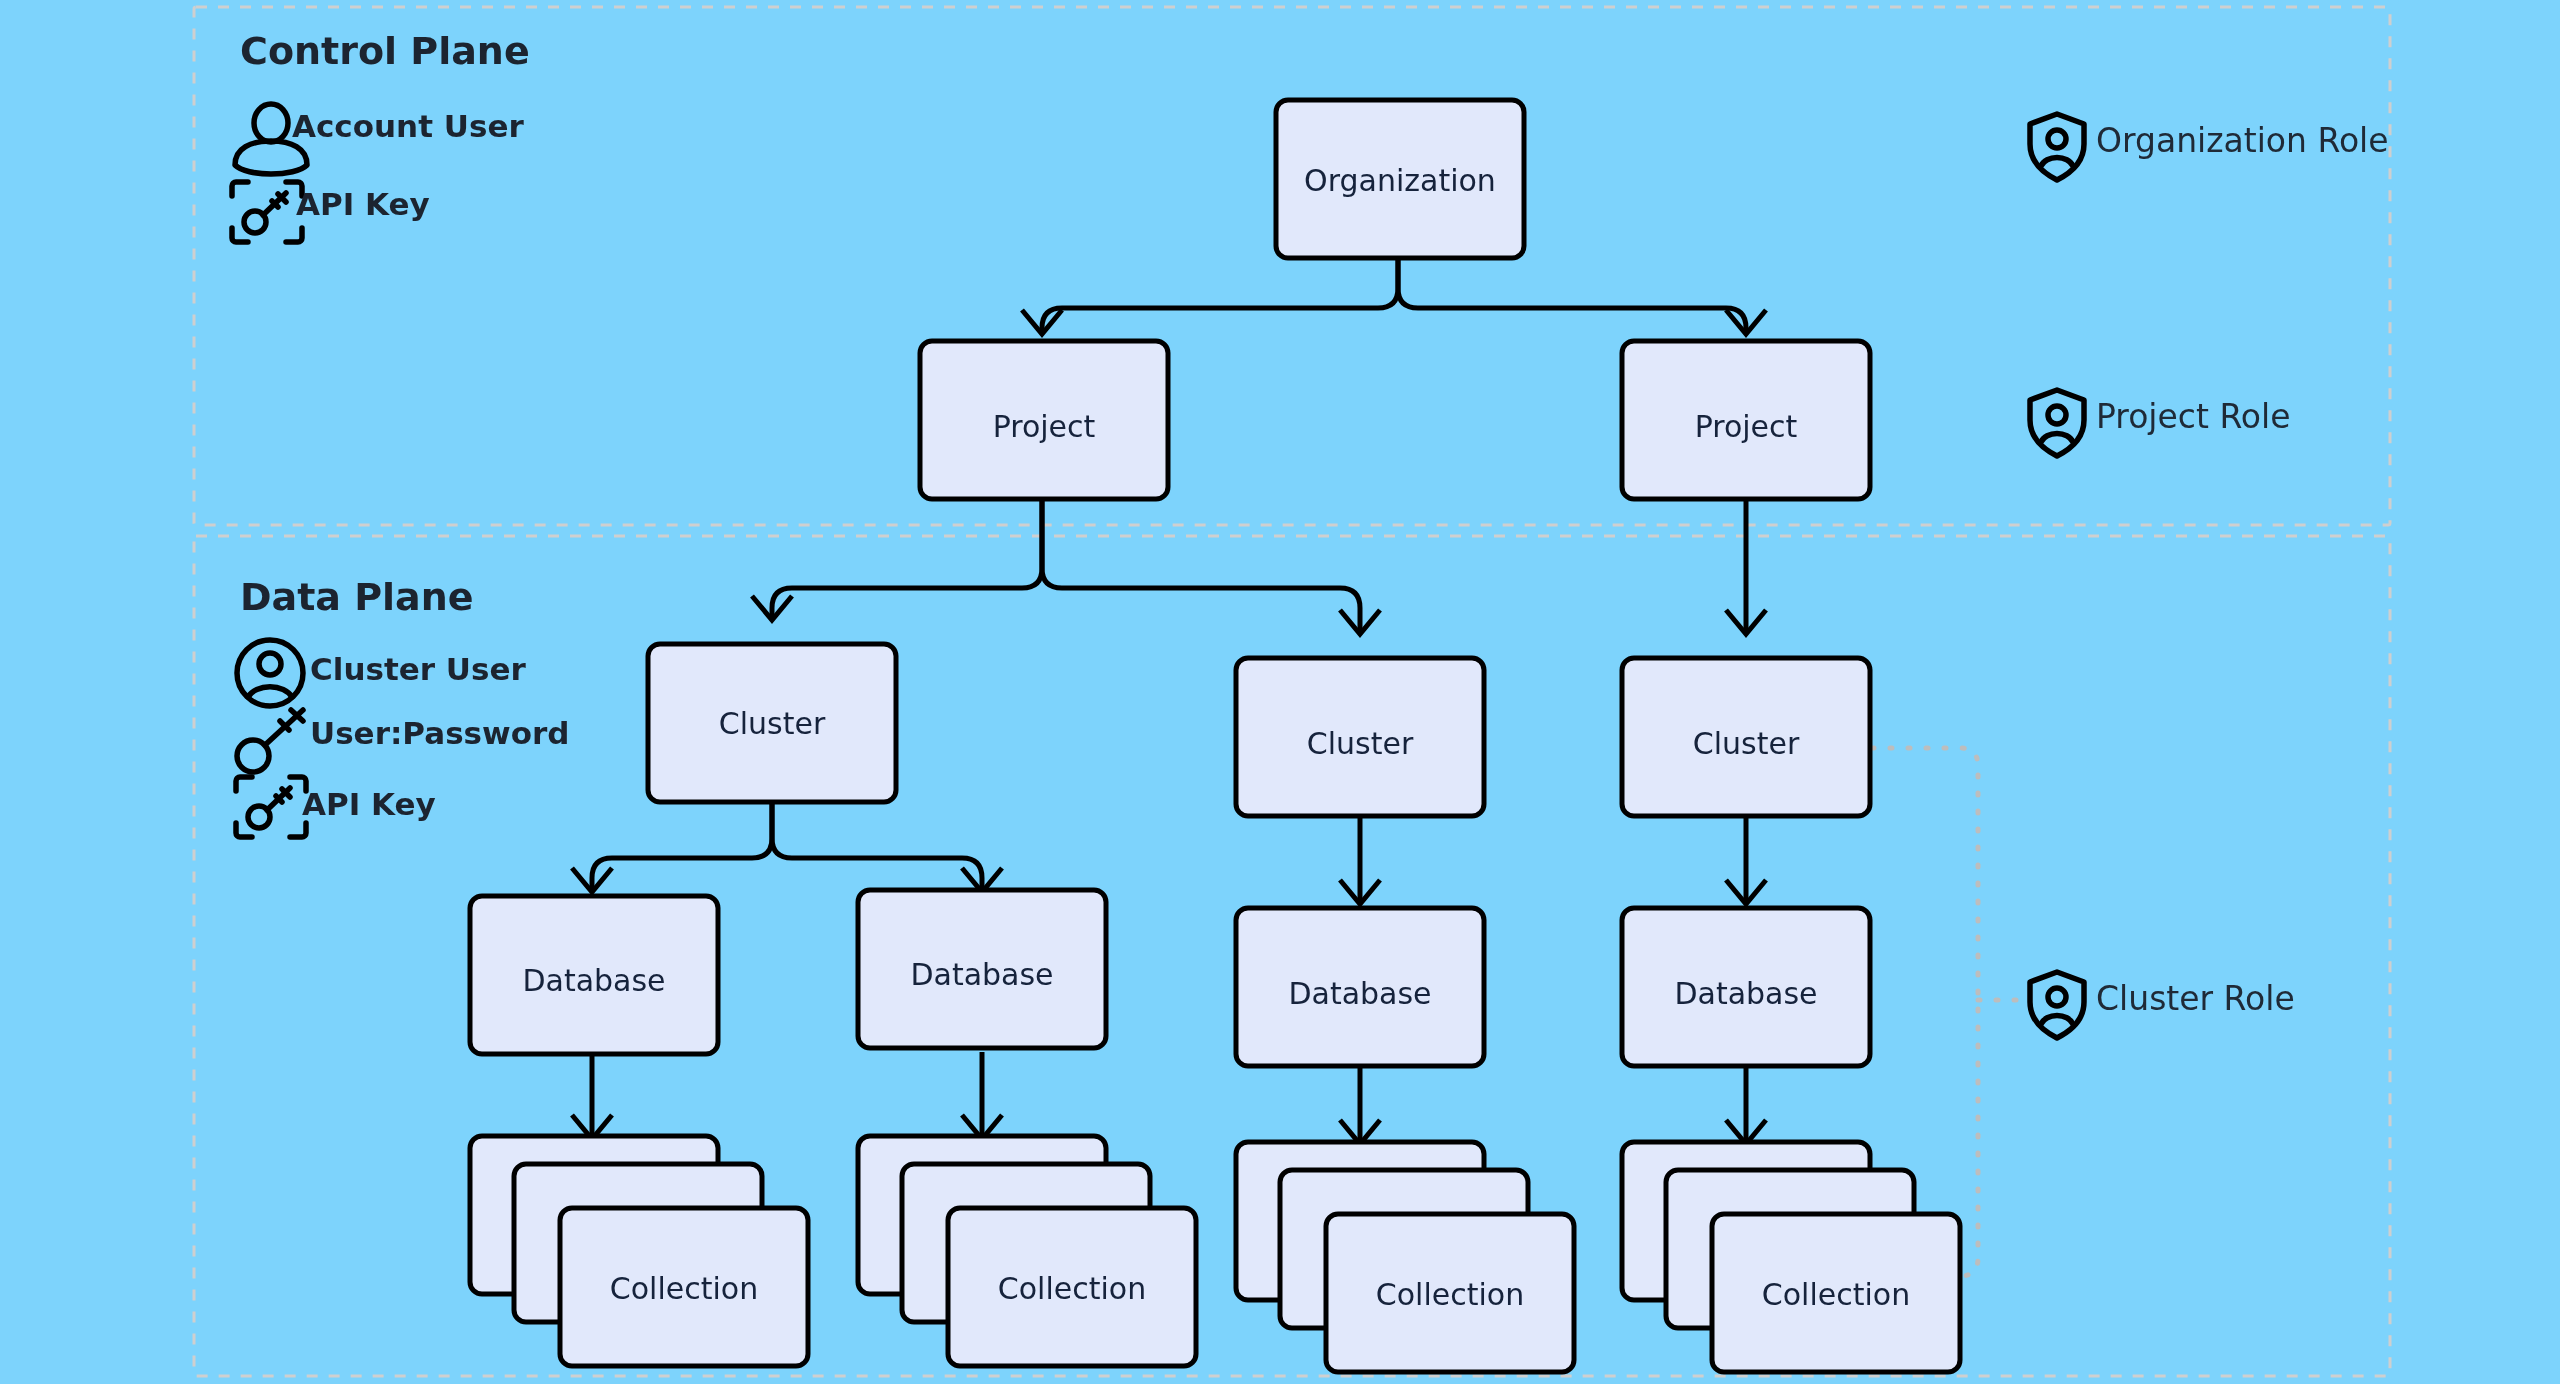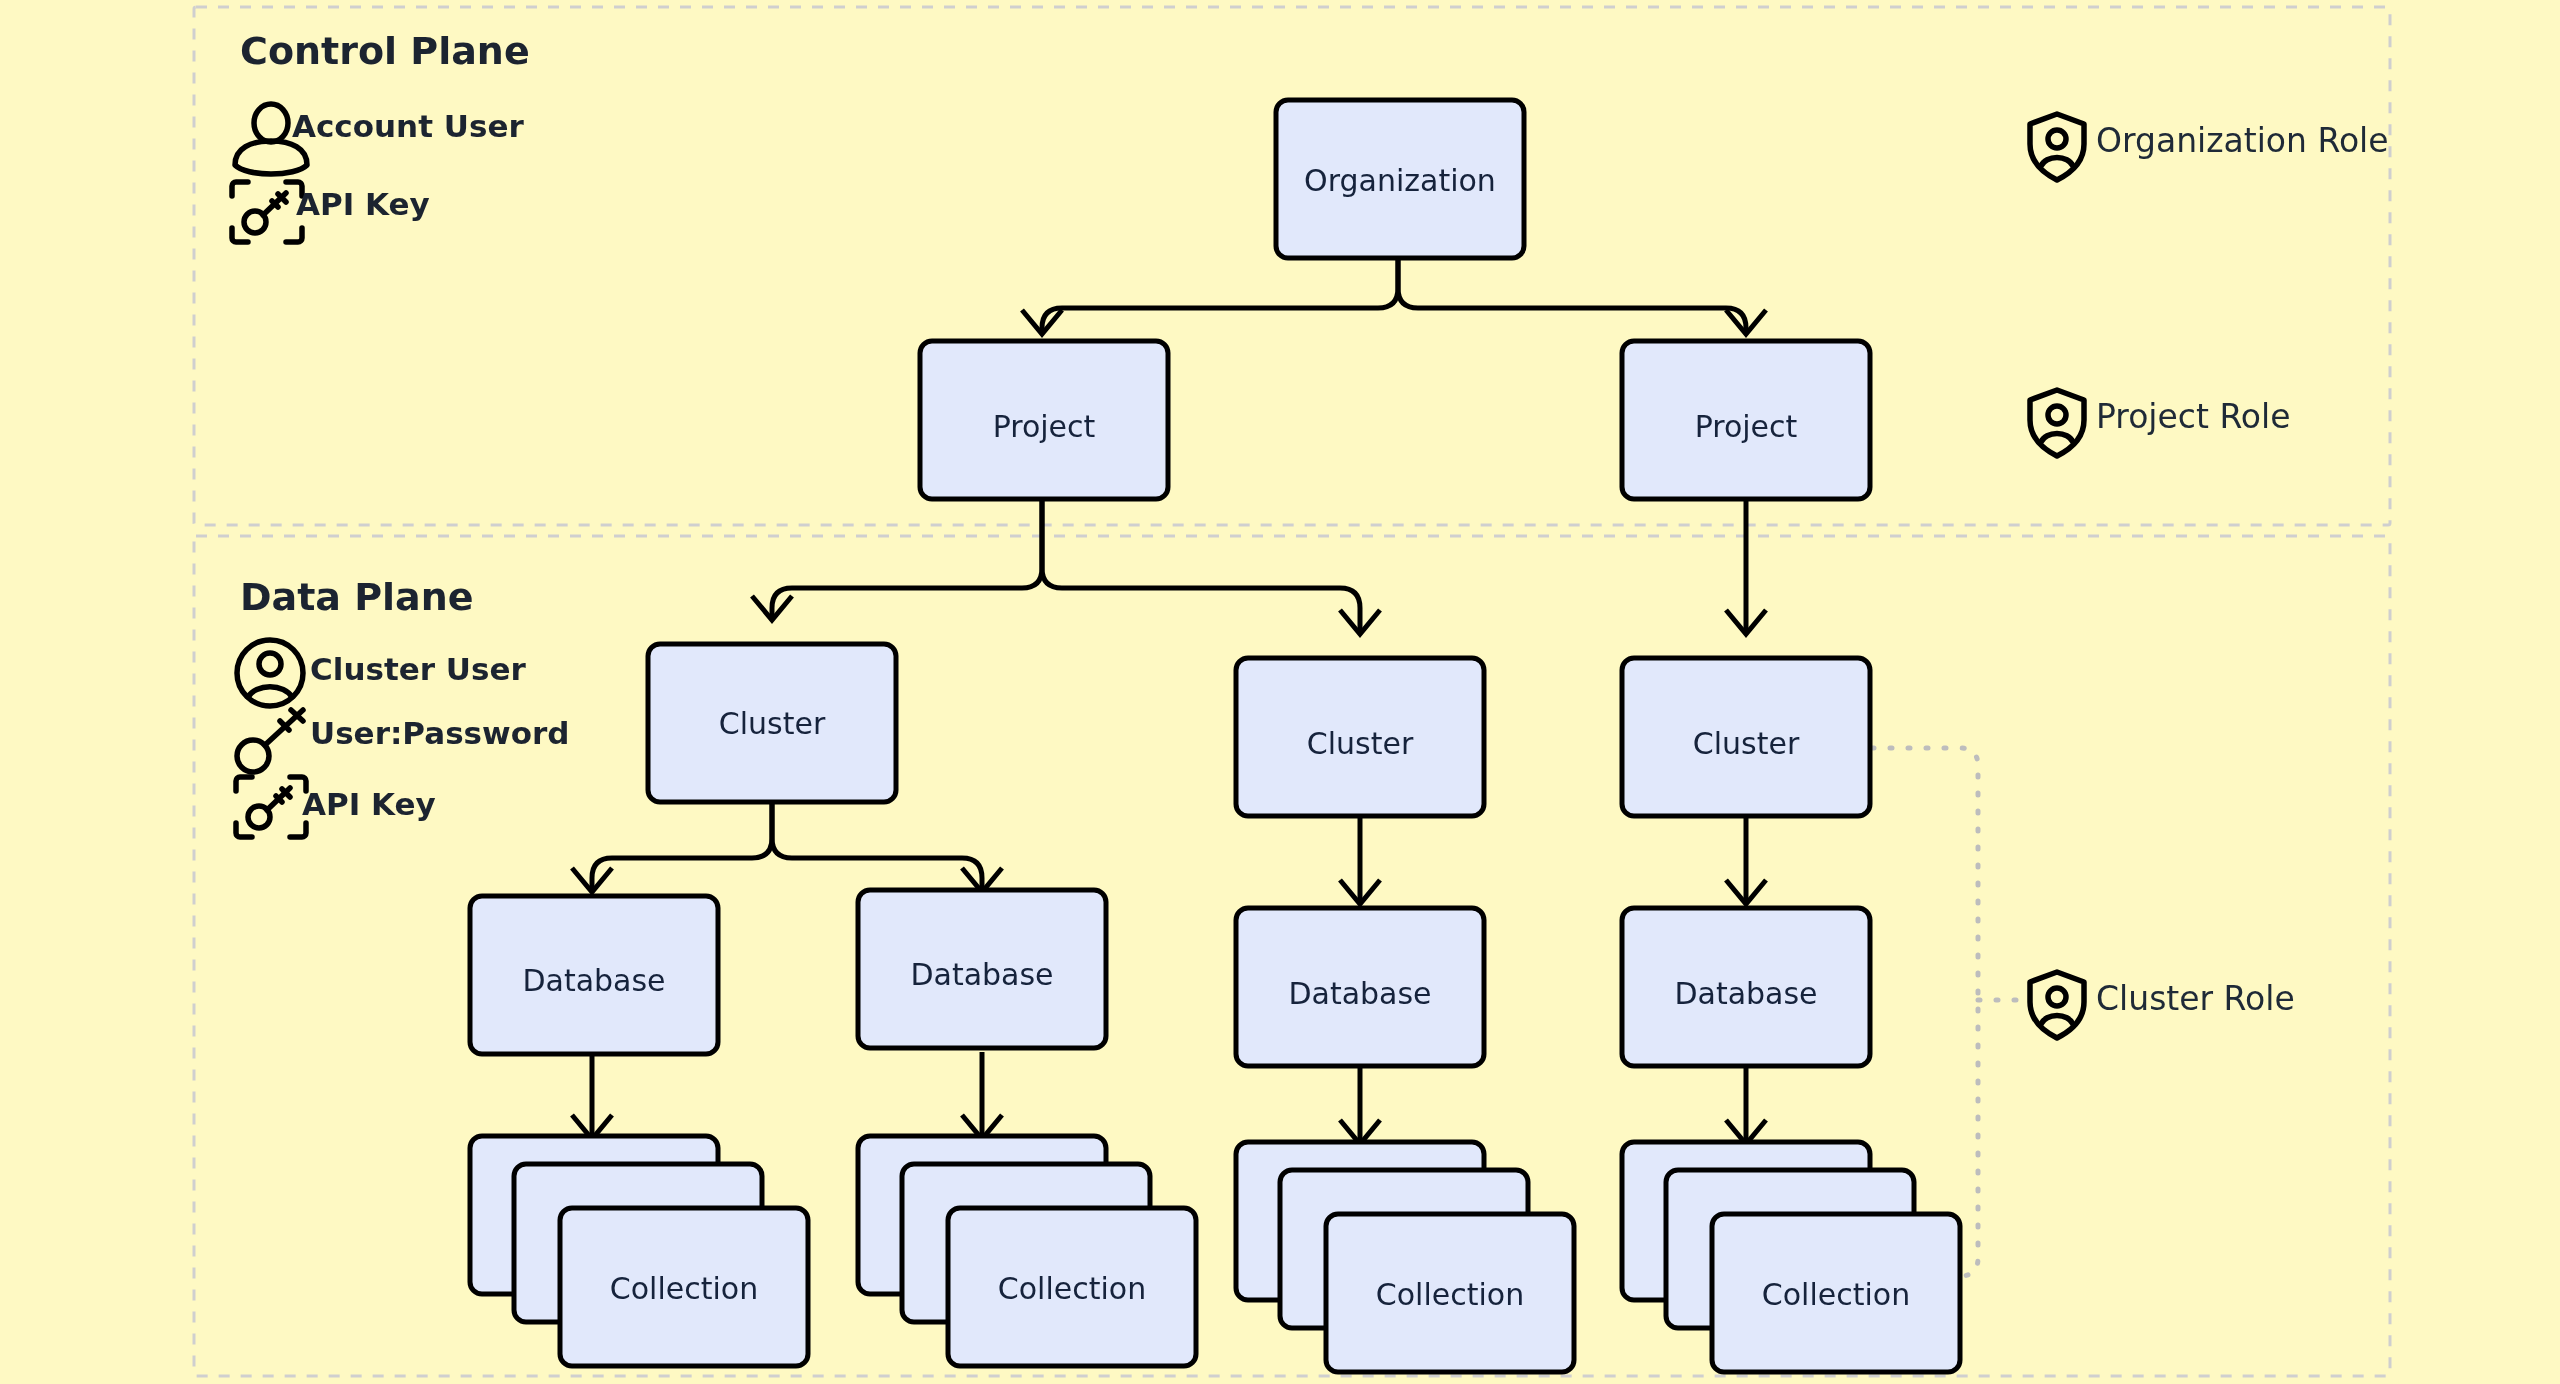"Control Plane" #stage { background: #fef9c3 -> #7dd3fc }
